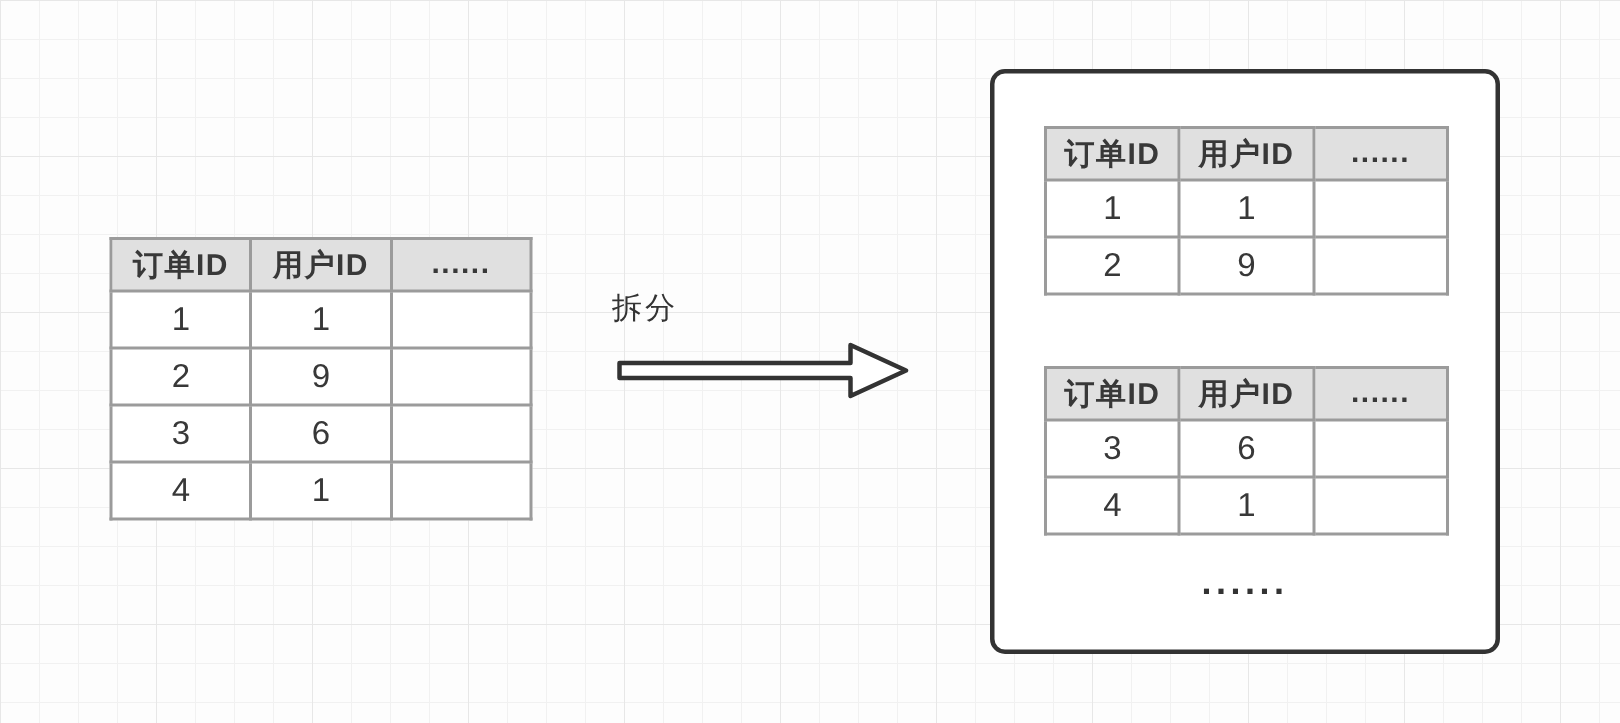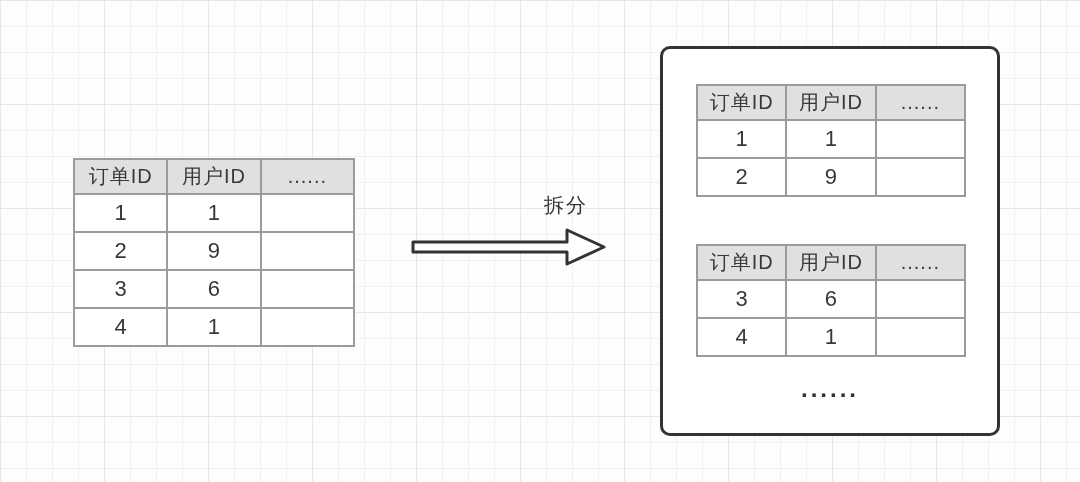"订单ID" table.sheet th { font-weight: 400 -> 700 }
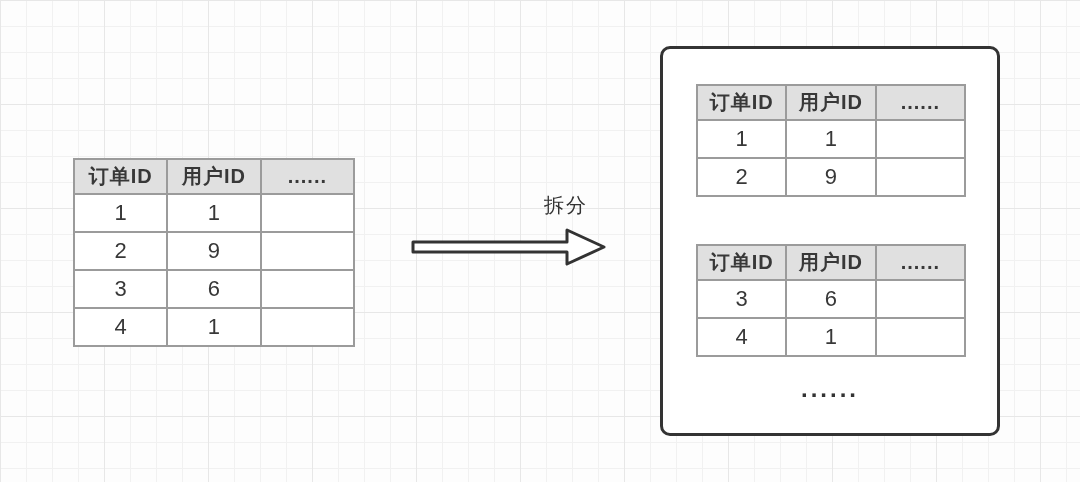"拆分" .arrow-label { text-align: right -> left }
